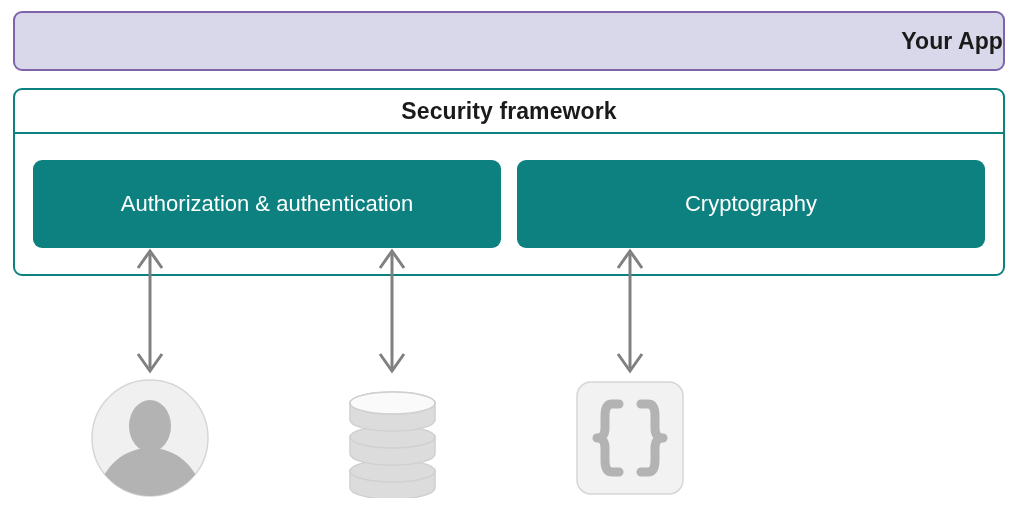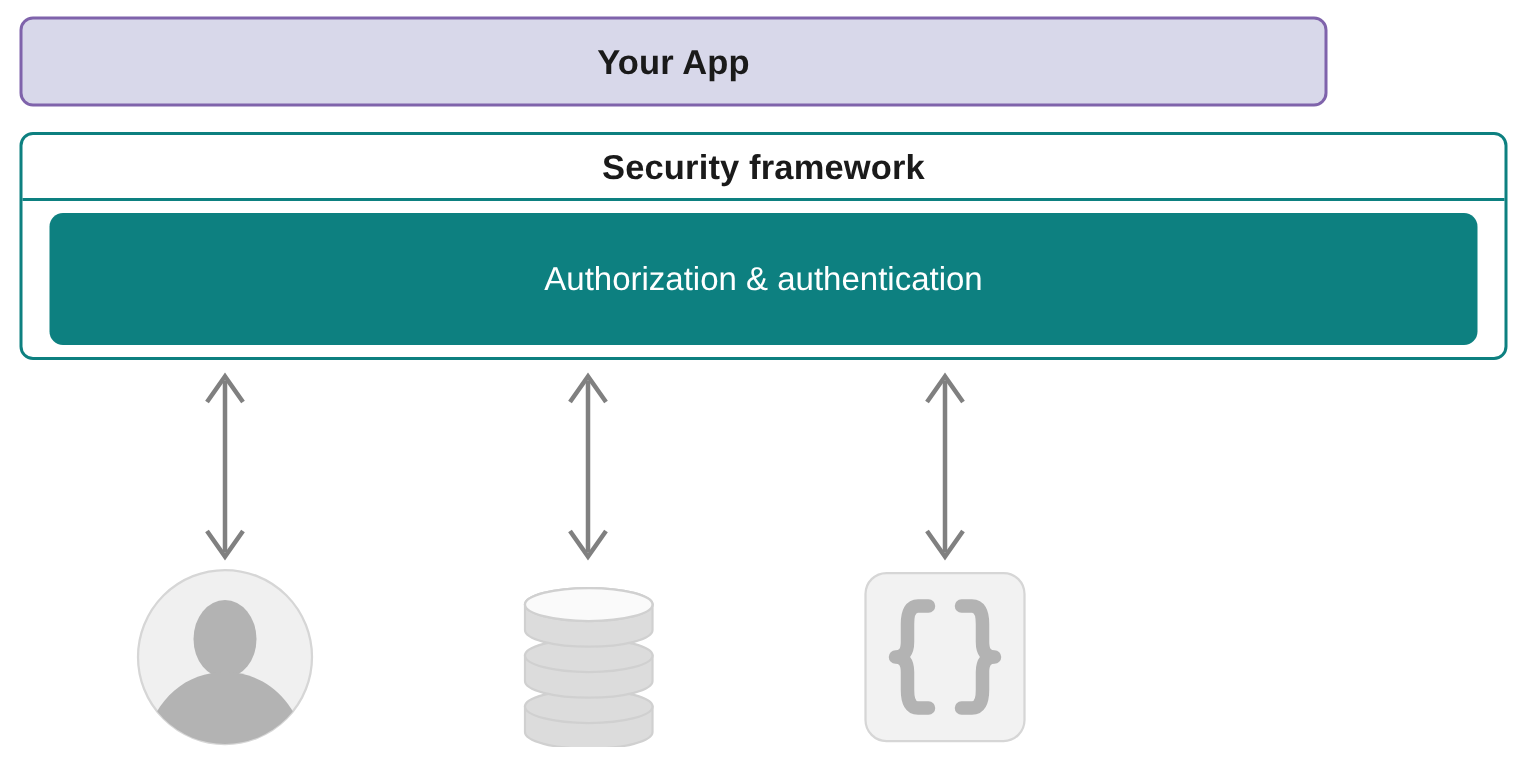"Your App" #app-box { justify-content: center -> flex-end; width: 872px -> 992px }
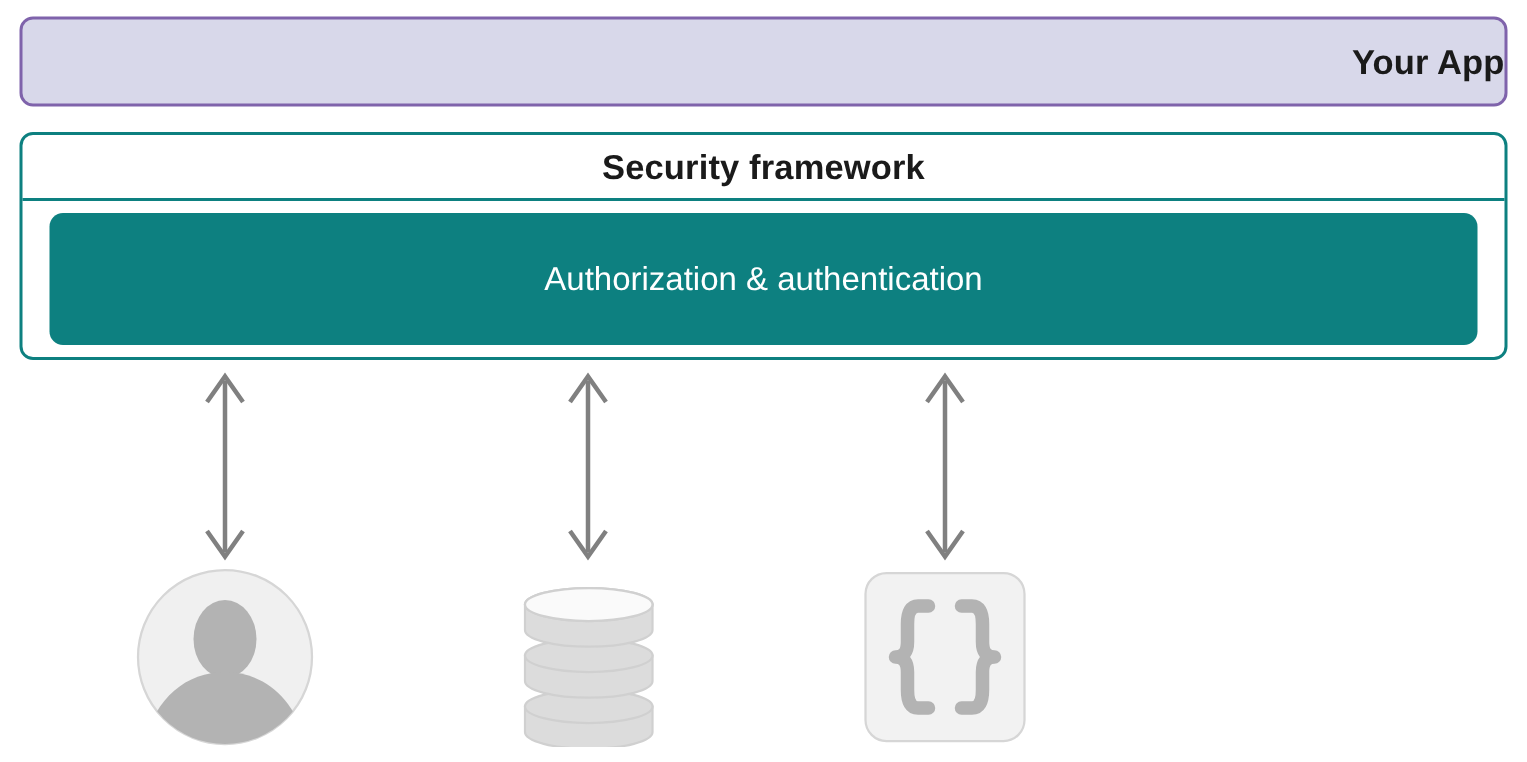"Security framework" #framework-box { height: 152px -> 188px }
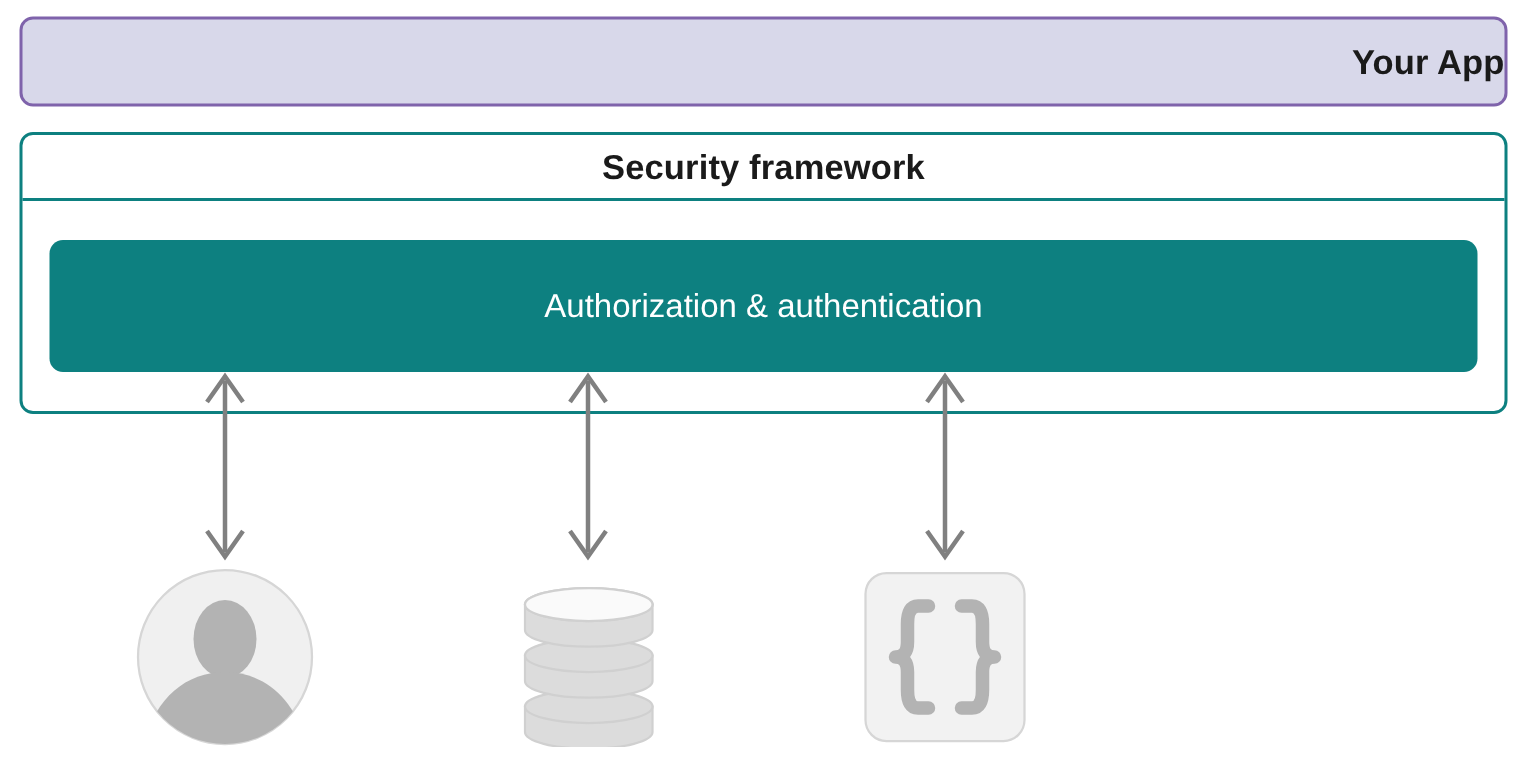"Cryptography" div.capability-tile { html: none -> <div>Cryptography</div> }
